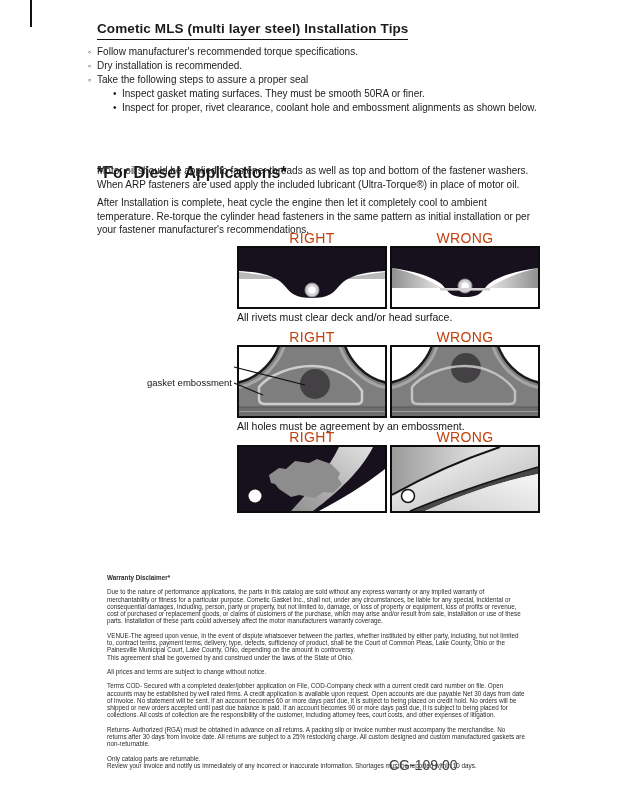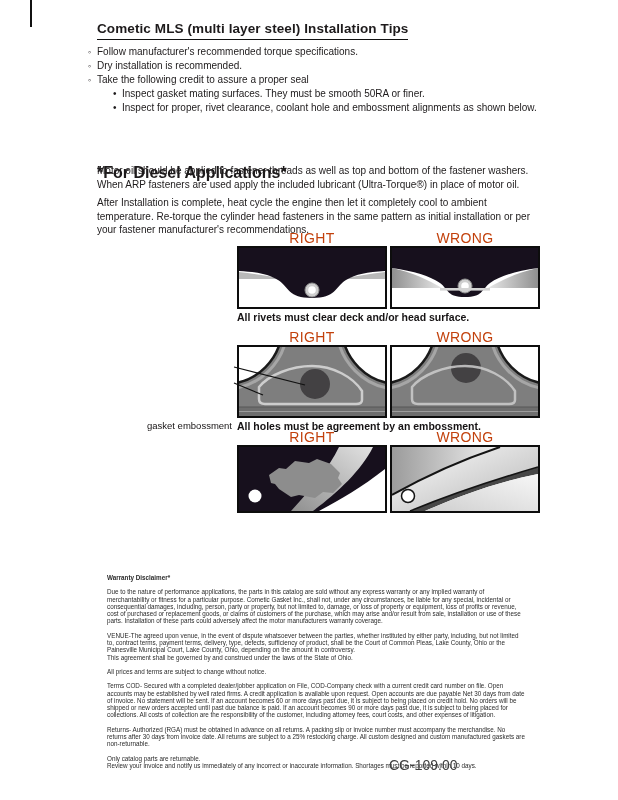"Take the following credit to" span { text: credit -> steps }
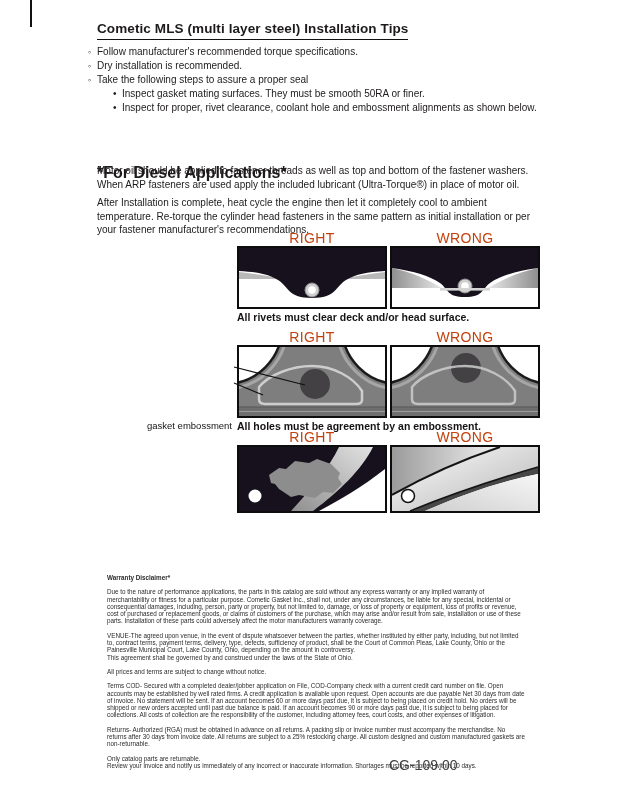"All rivets must clear deck" .caption { font-weight: bold -> none }
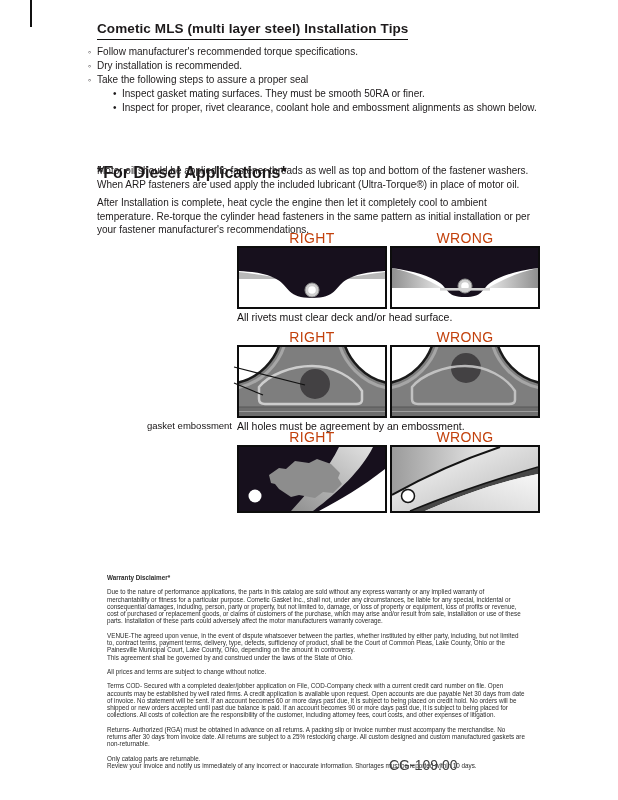"gasket embossment" div.diag-label { margin-top: 43px -> none }
